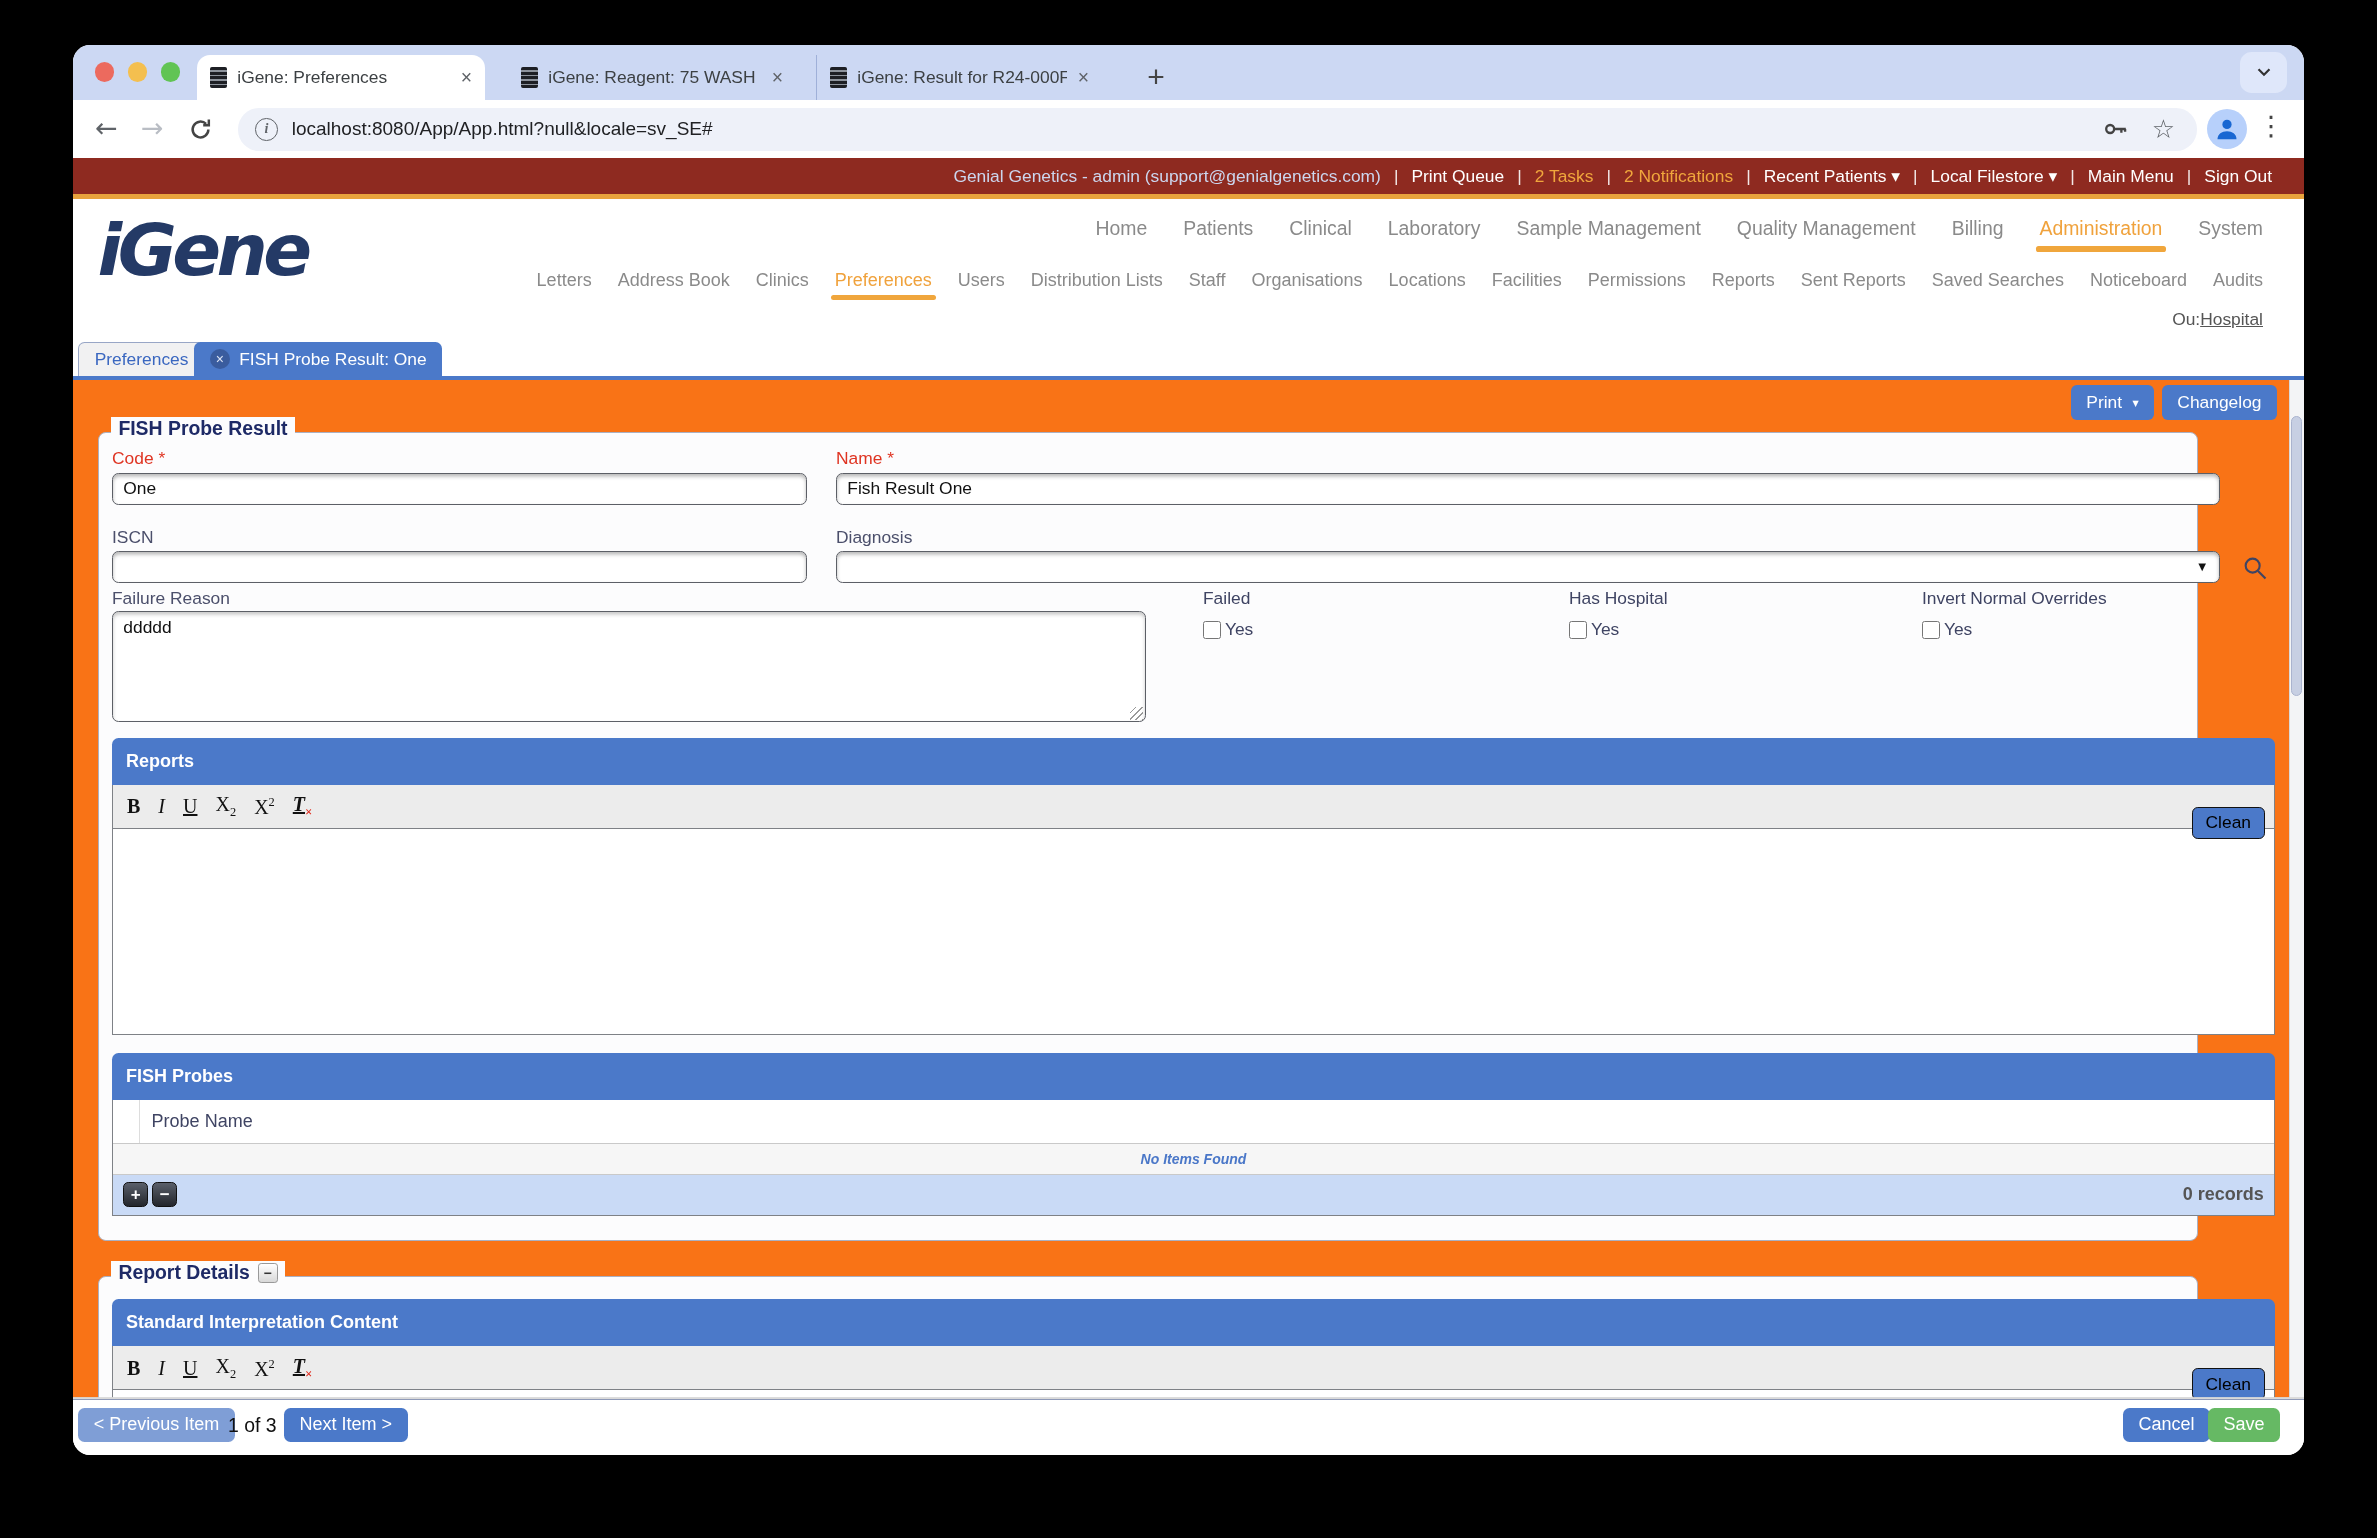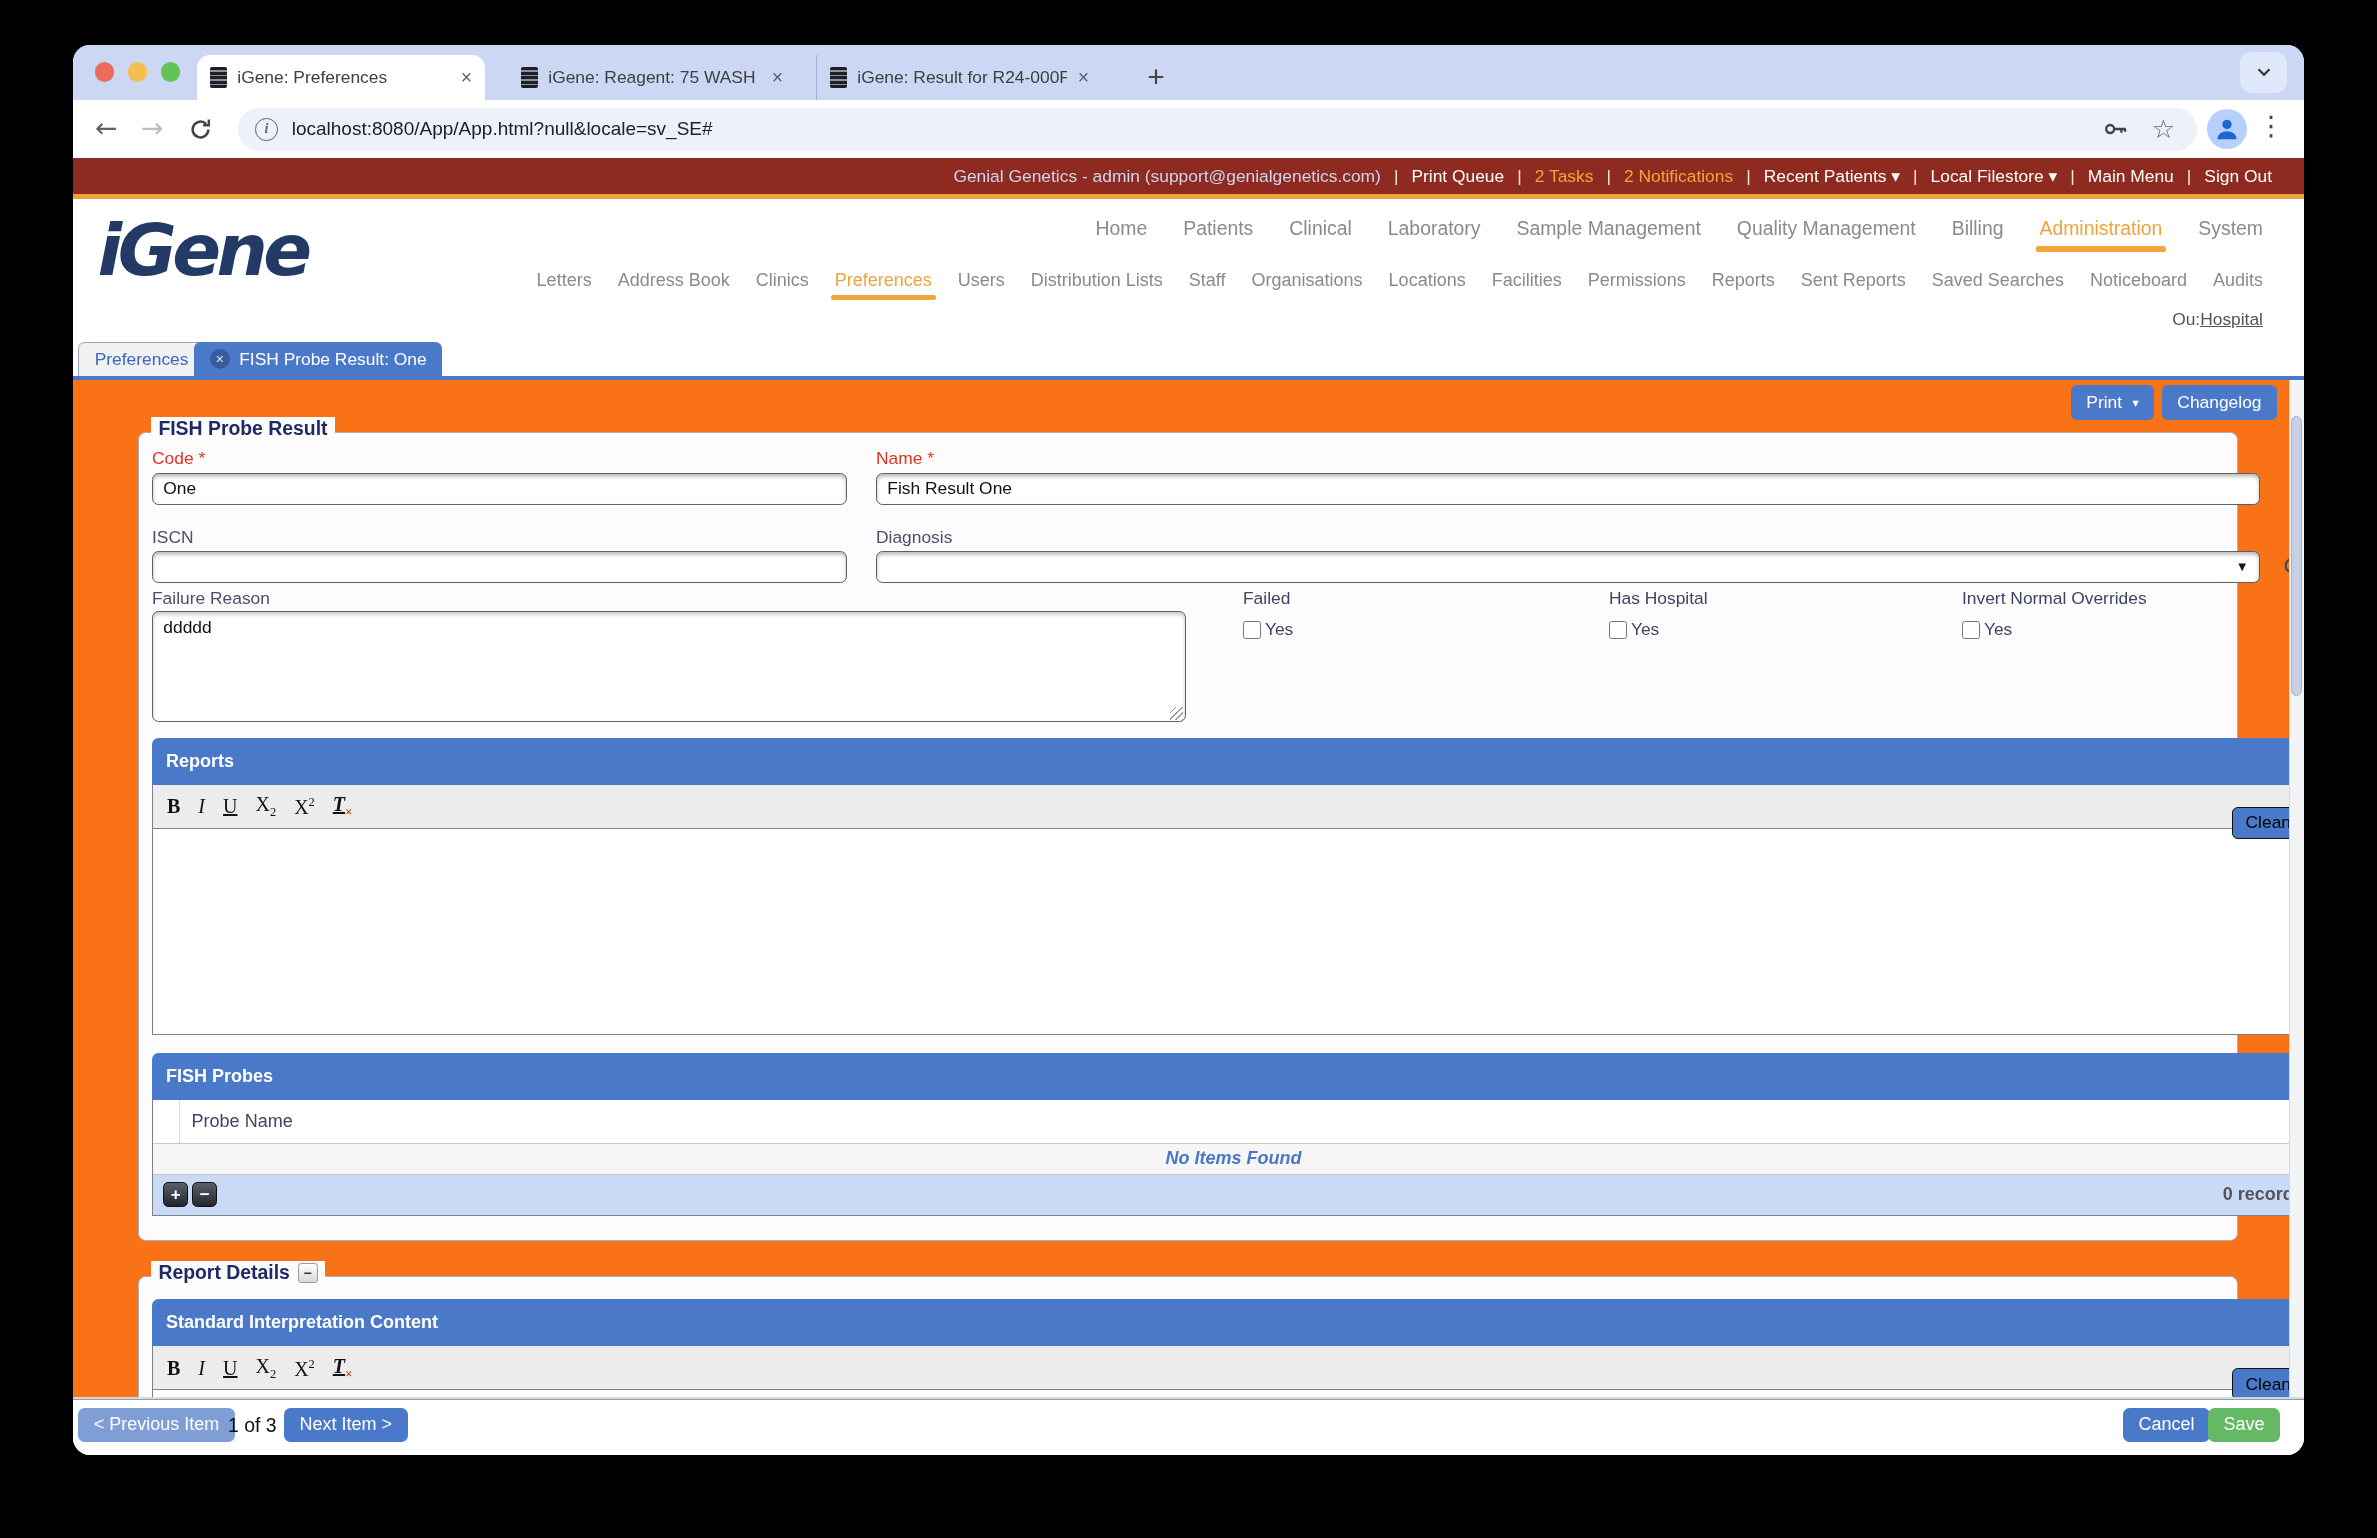"FISH Probe Result" .fieldset { margin-left: 40px -> none }
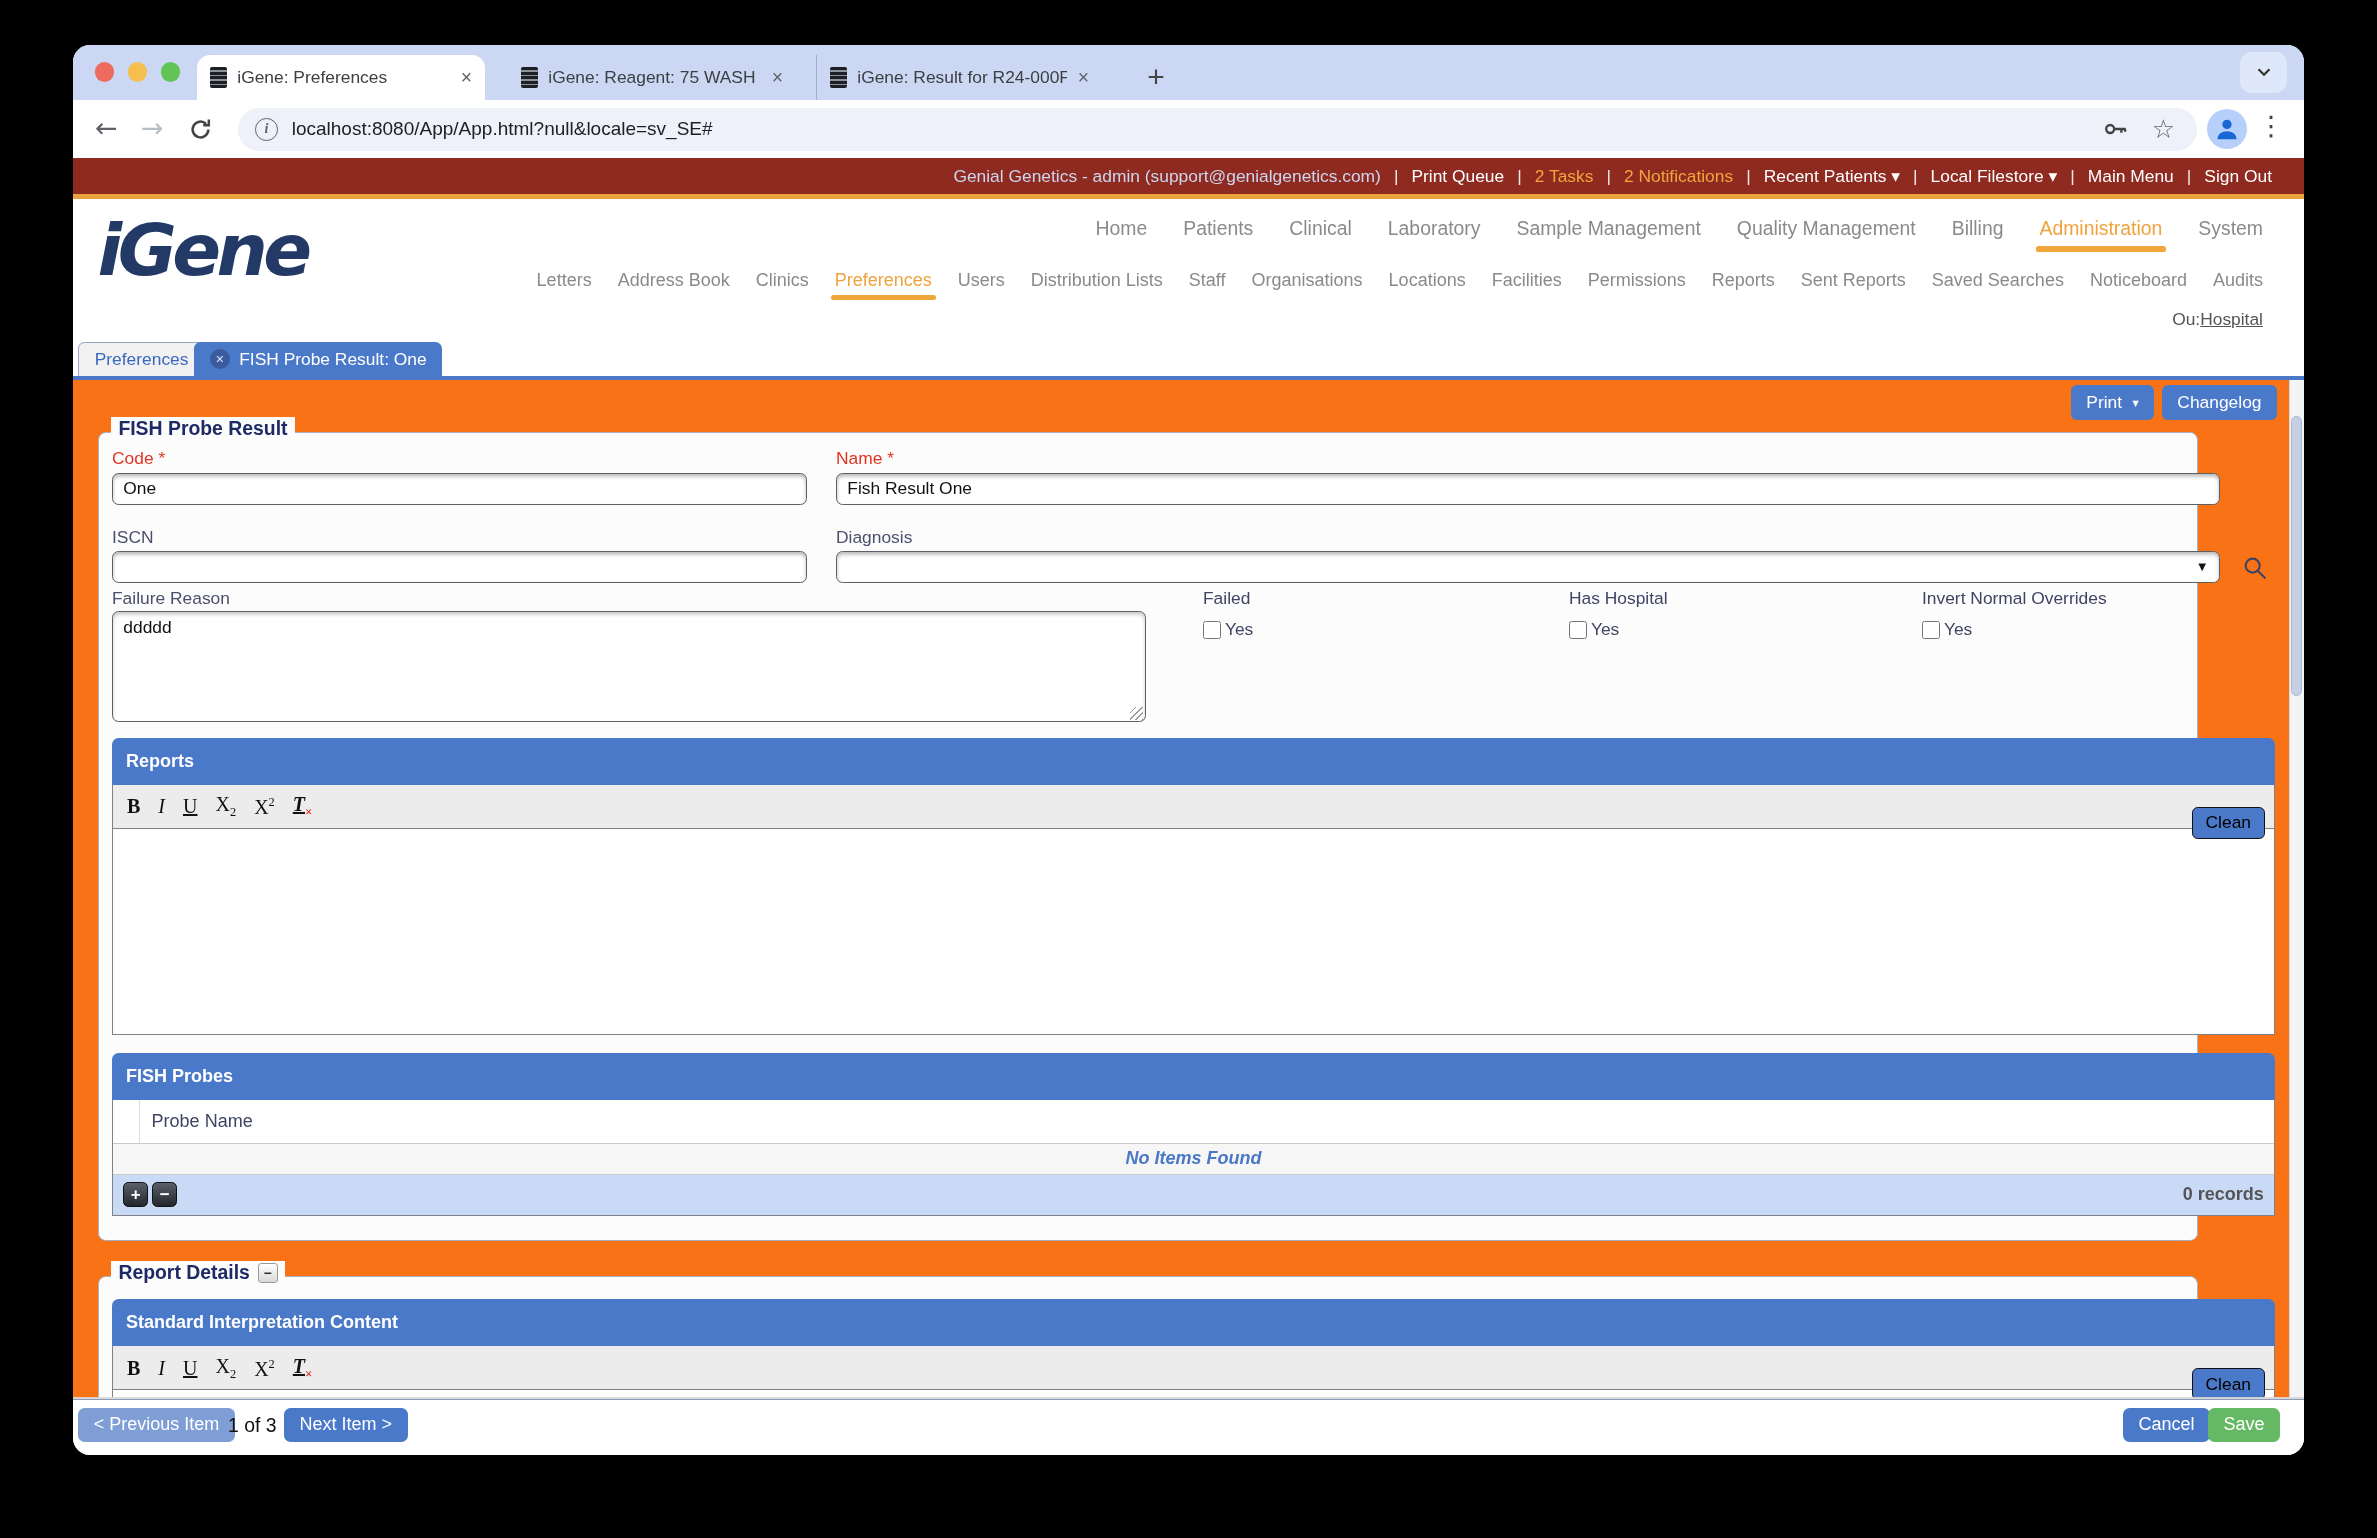"No Items Found" .row-empty { font-size: 18px -> 14px }
